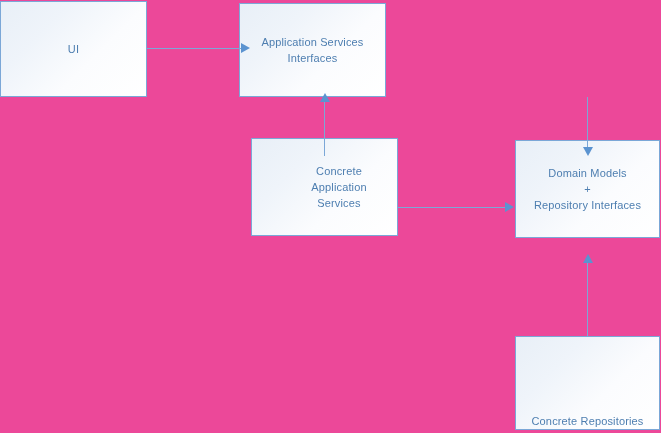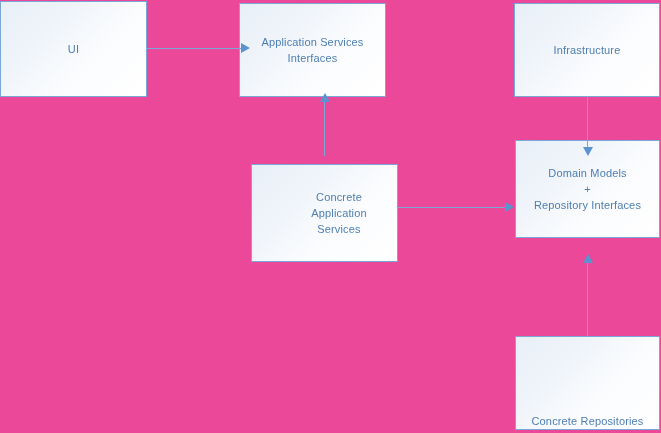"Infrastructure" div.node { html: <div> <span>Infrastructure</span> </div> -> none }
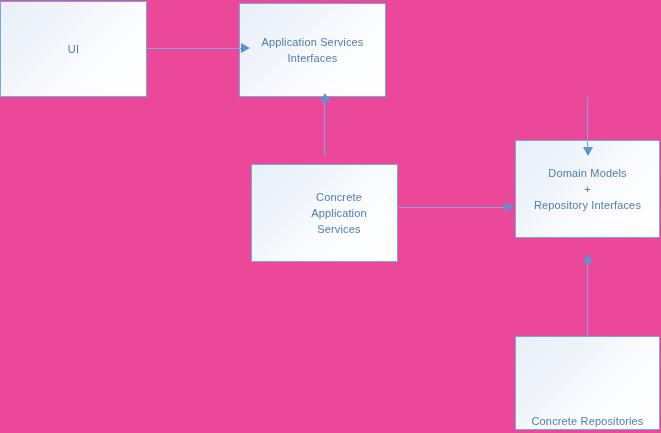"Concrete Application" #node-concrete-app { top: 164px -> 138px }
